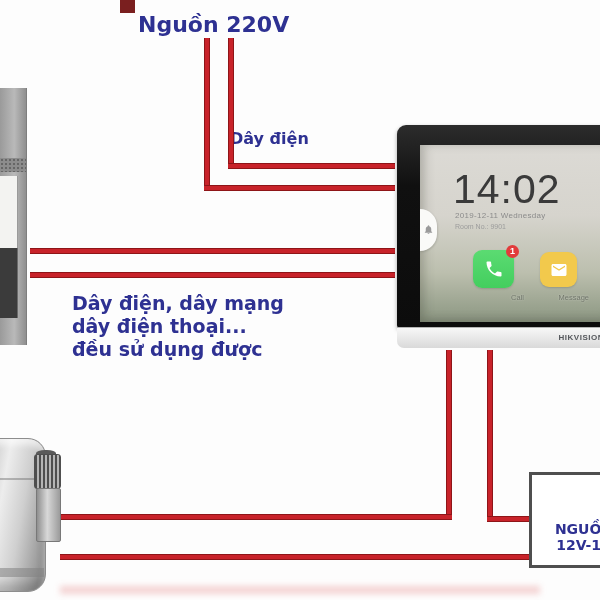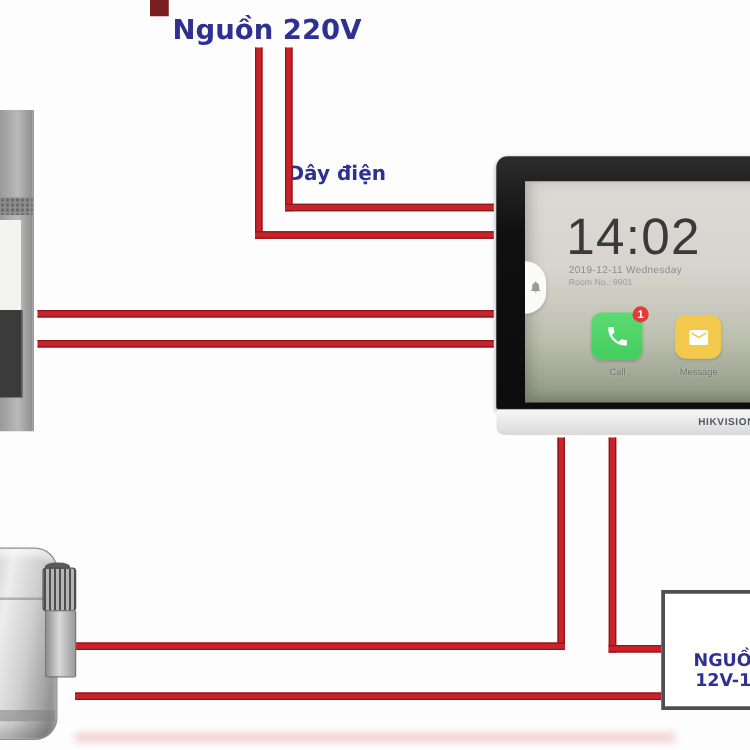"Dây điện, dây mạng" div.lbl { html: none -> <div> <div>Dây điện, dây mạng</div> <div>dây điện thoại...</div> <div>đều sử dụng được</div> </div> }
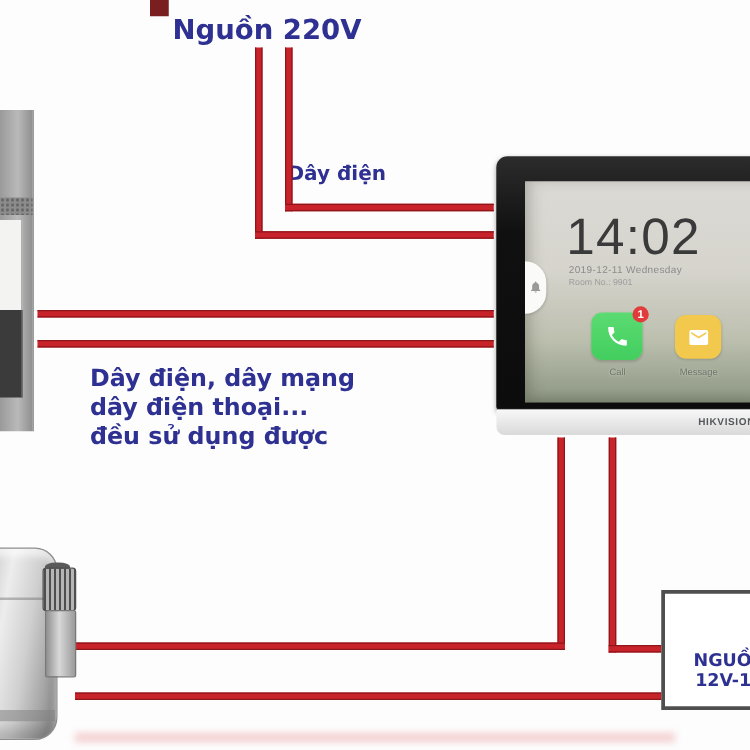"Call" .app-label { text-align: center -> right }
